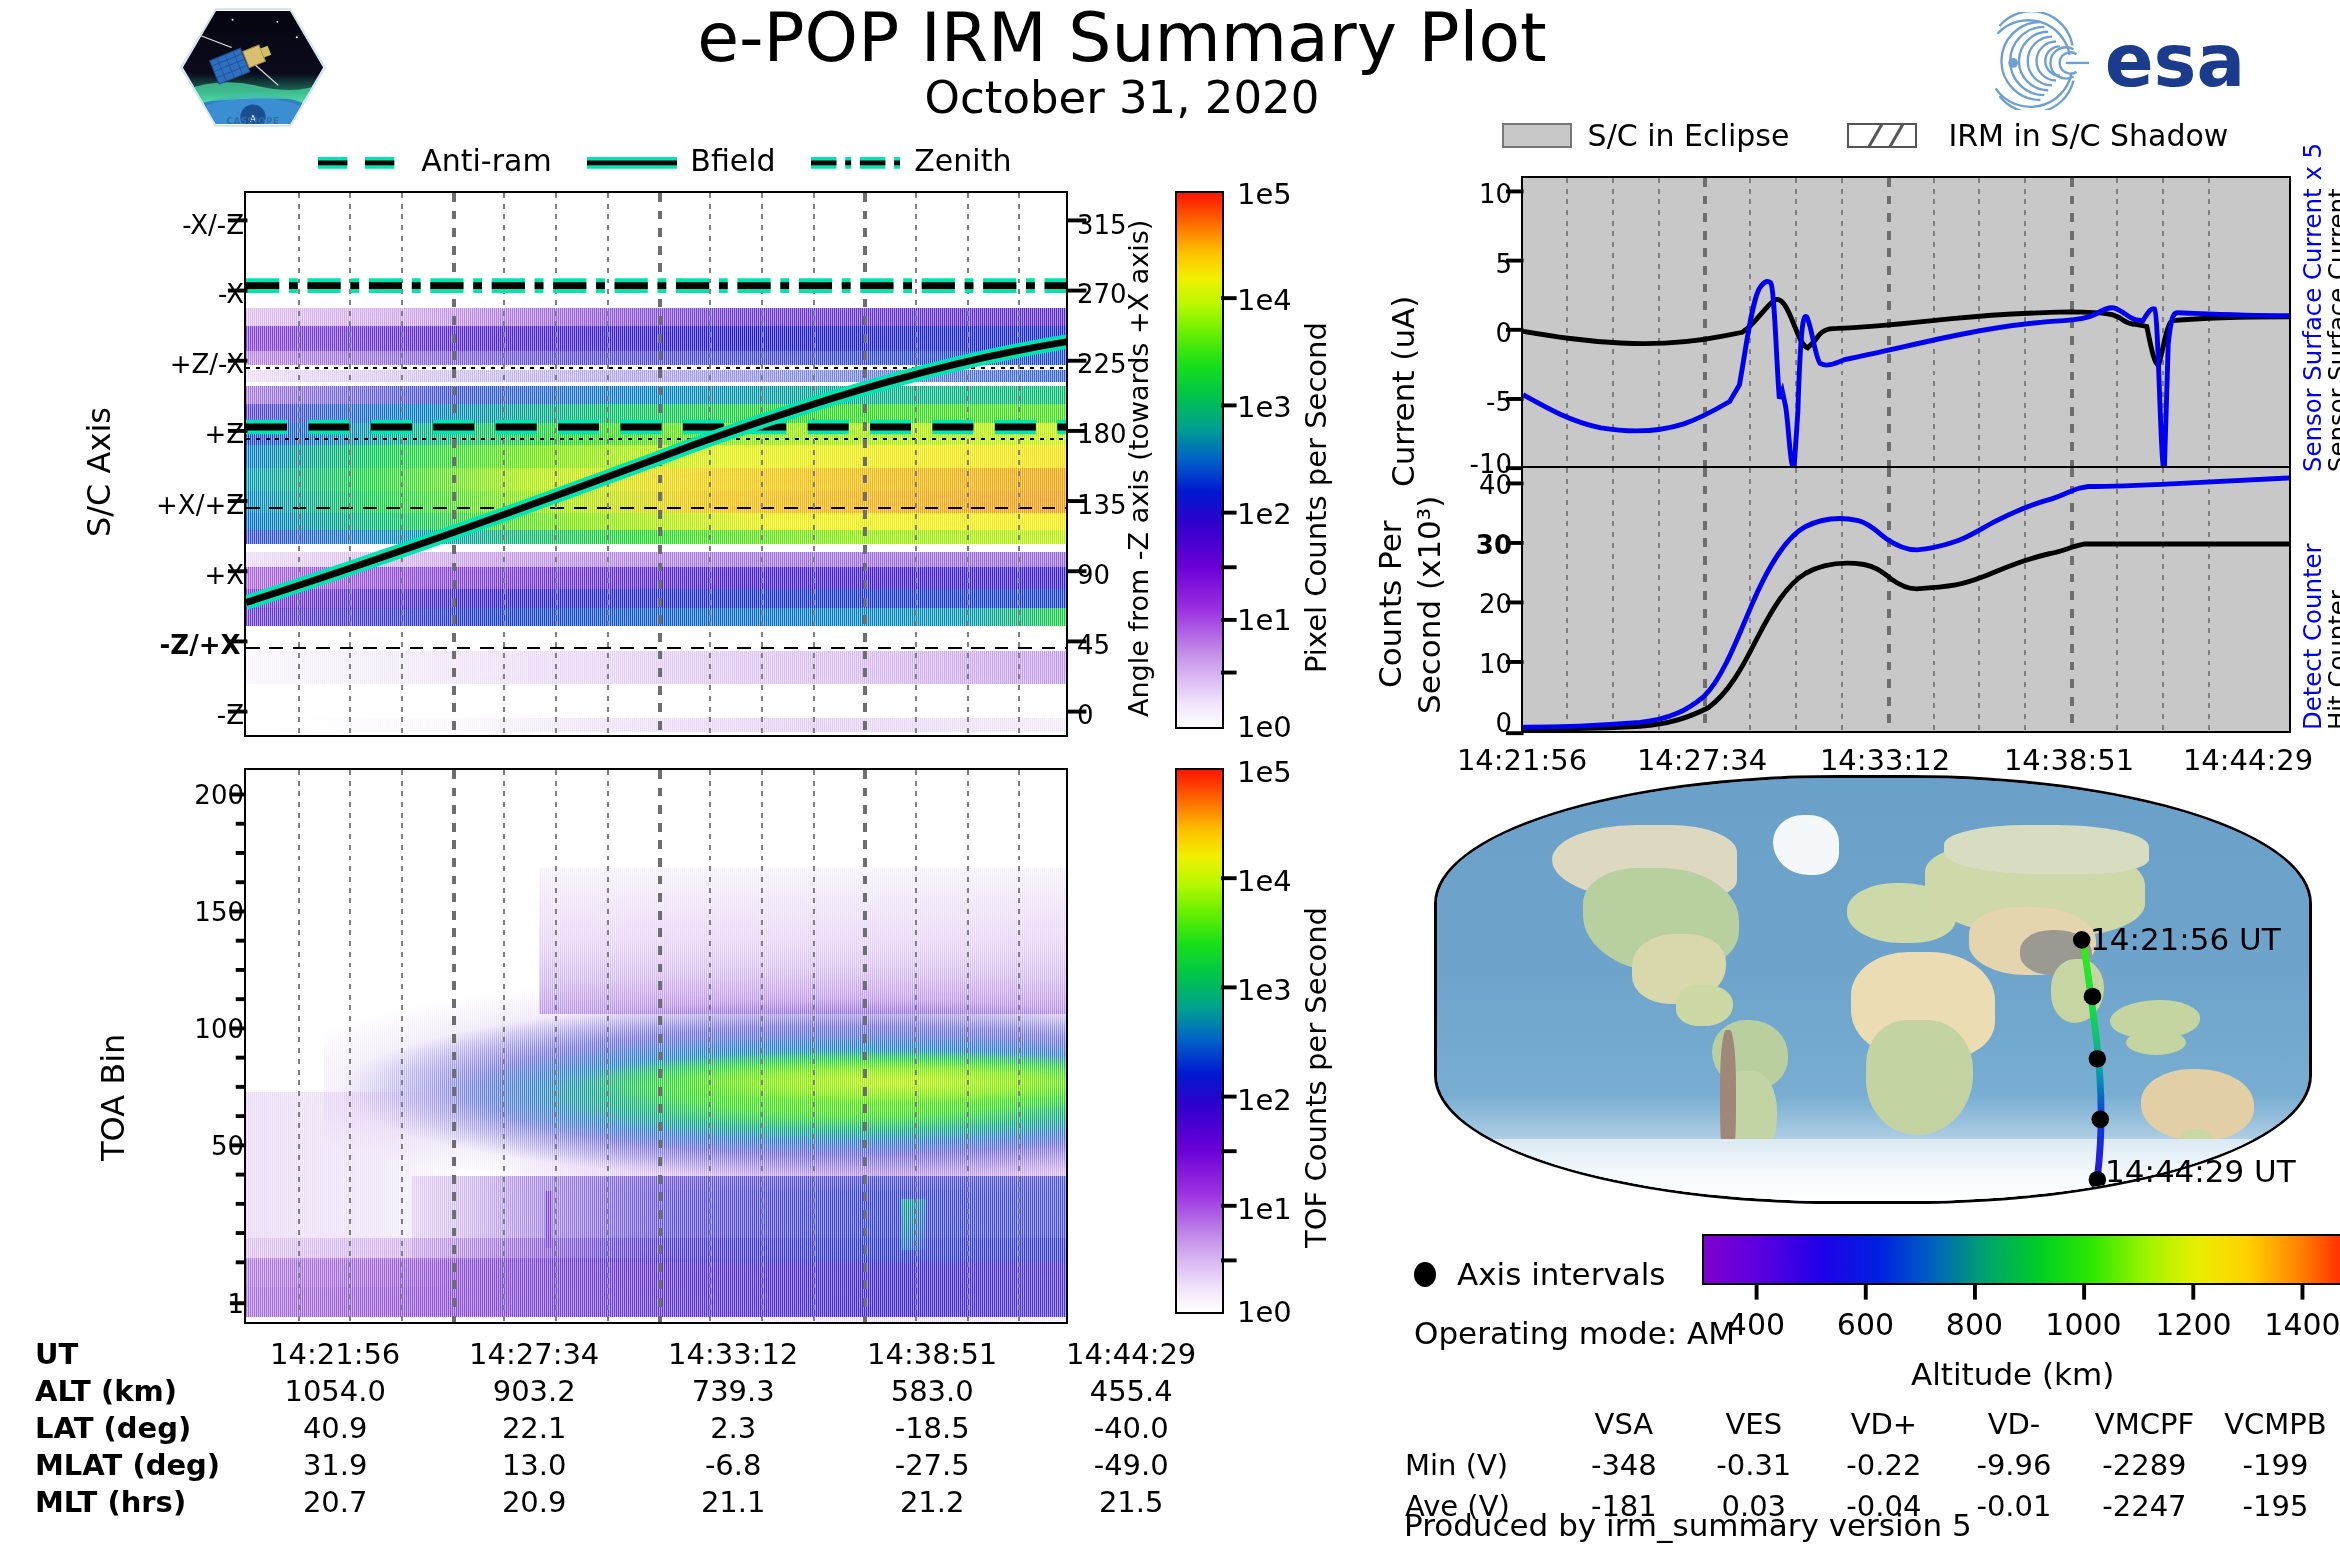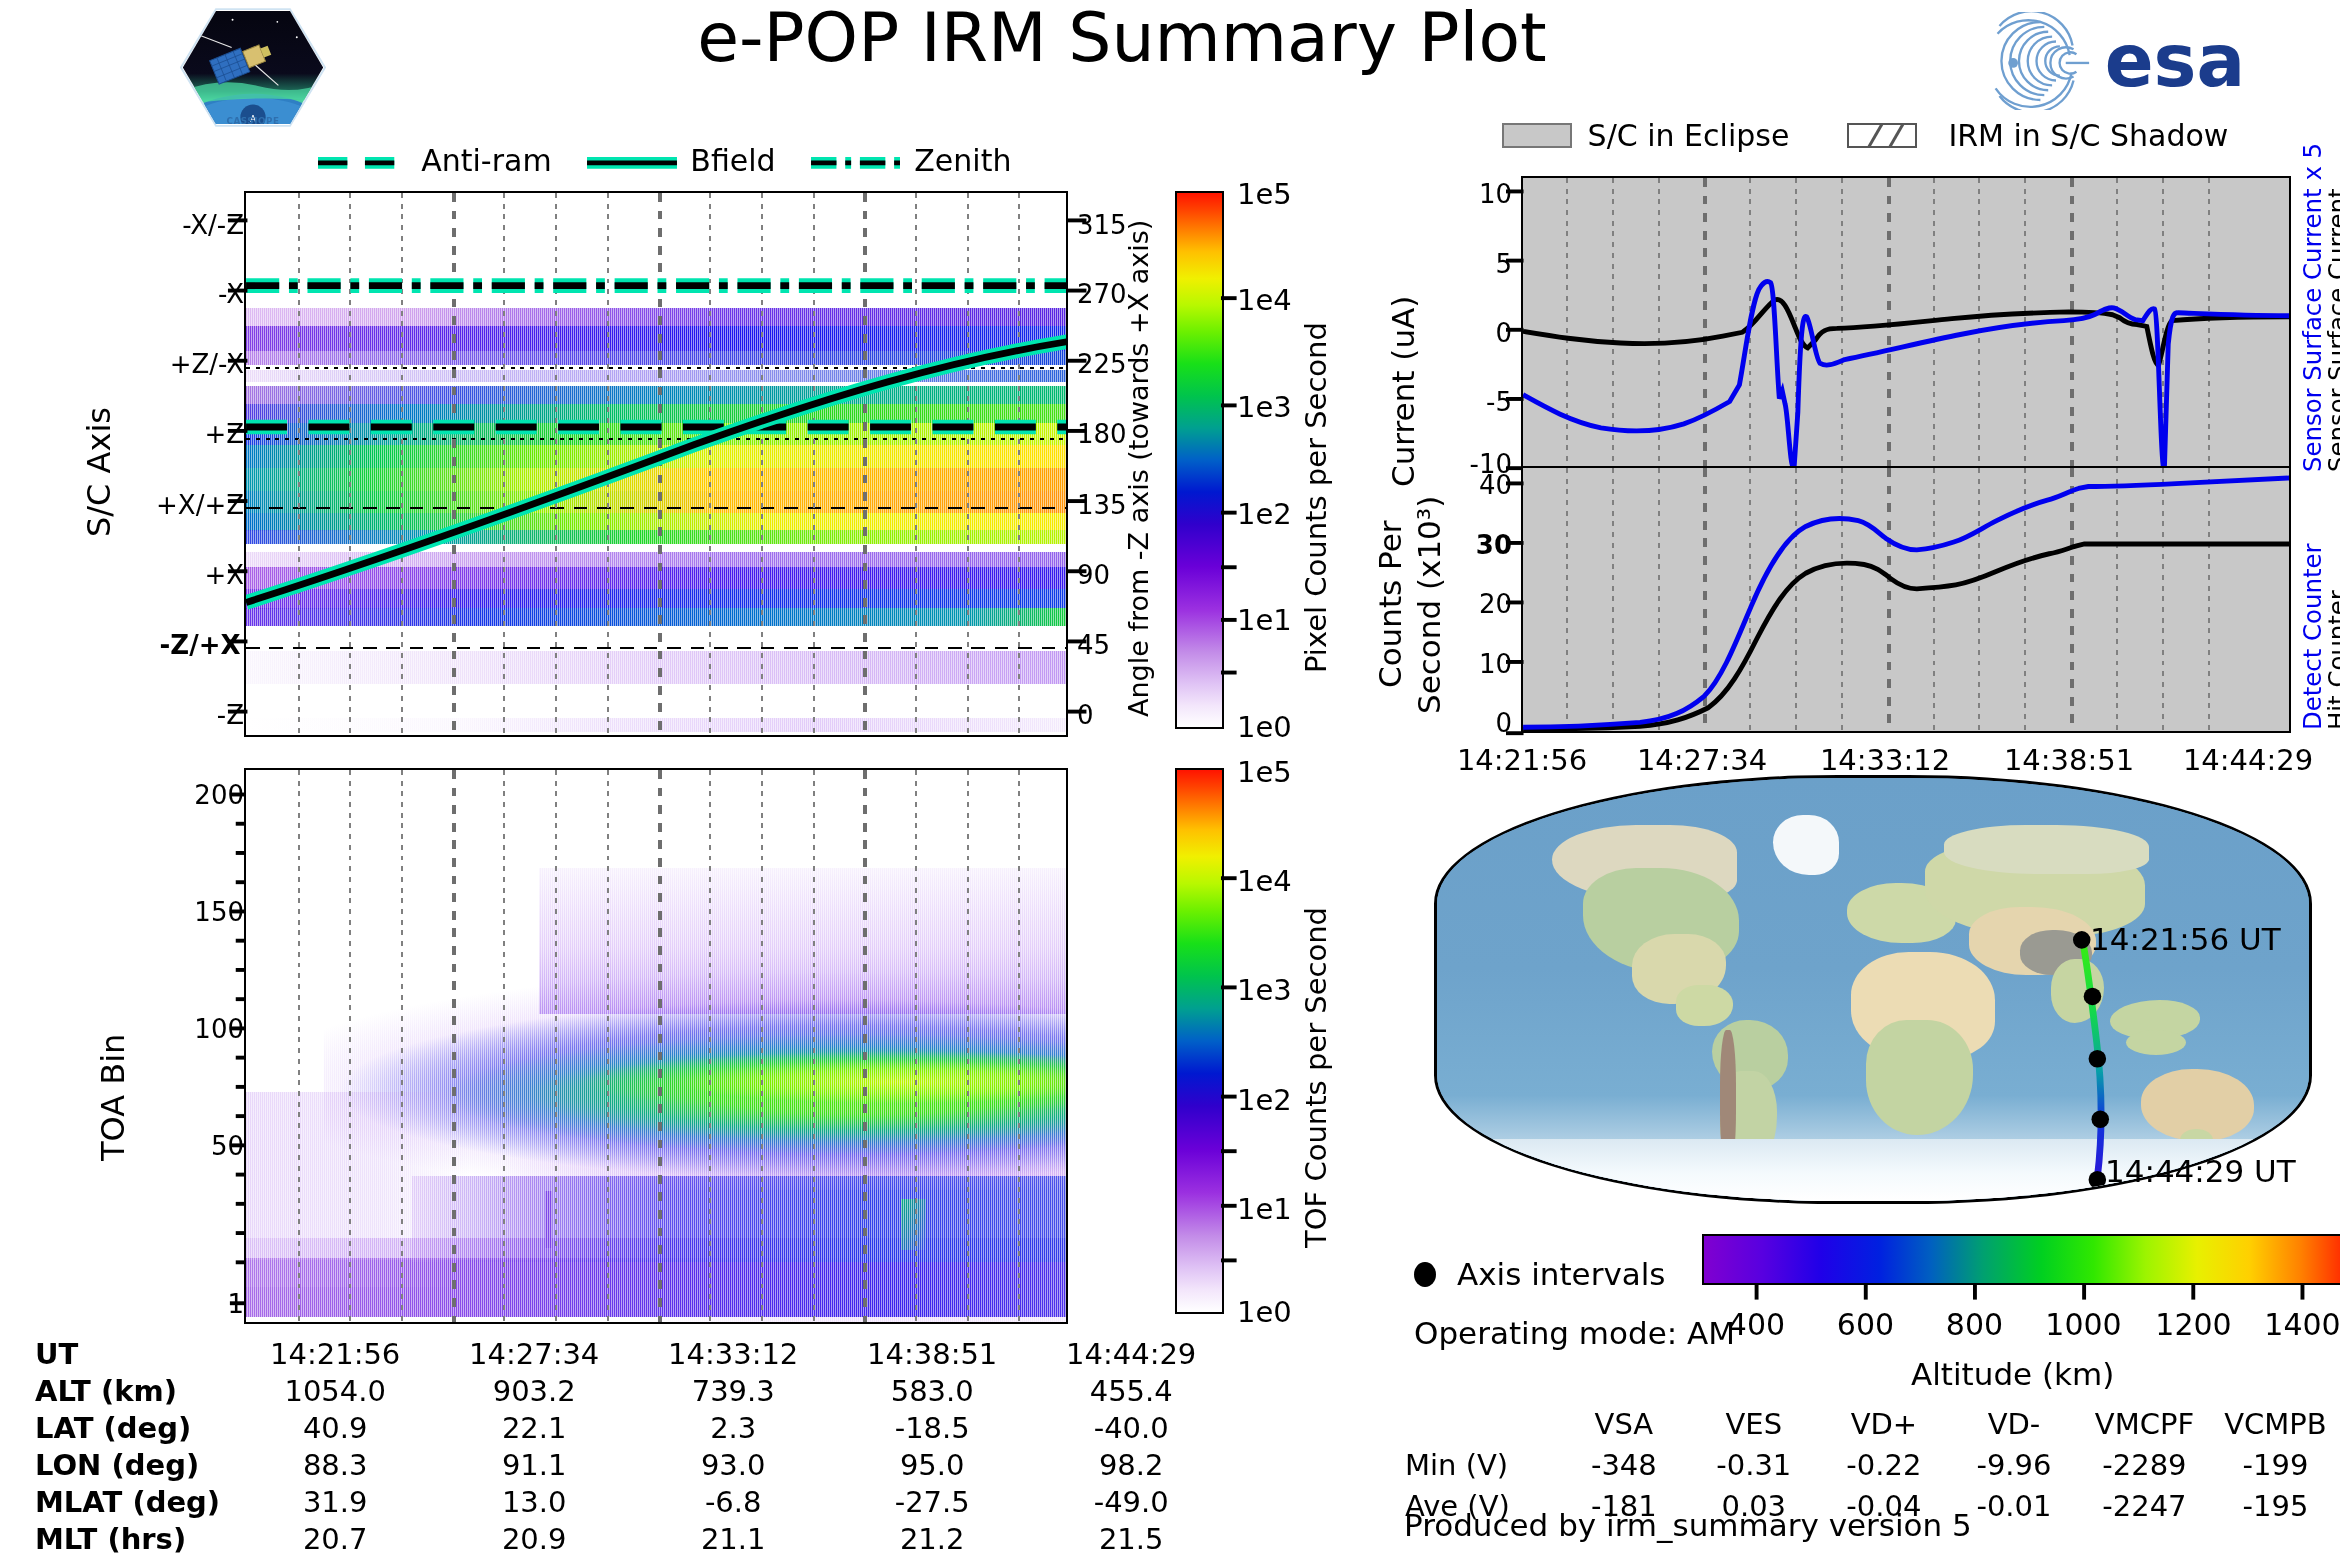"October 31, 2020" div { html: none -> <div>October 31, 2020</div> }
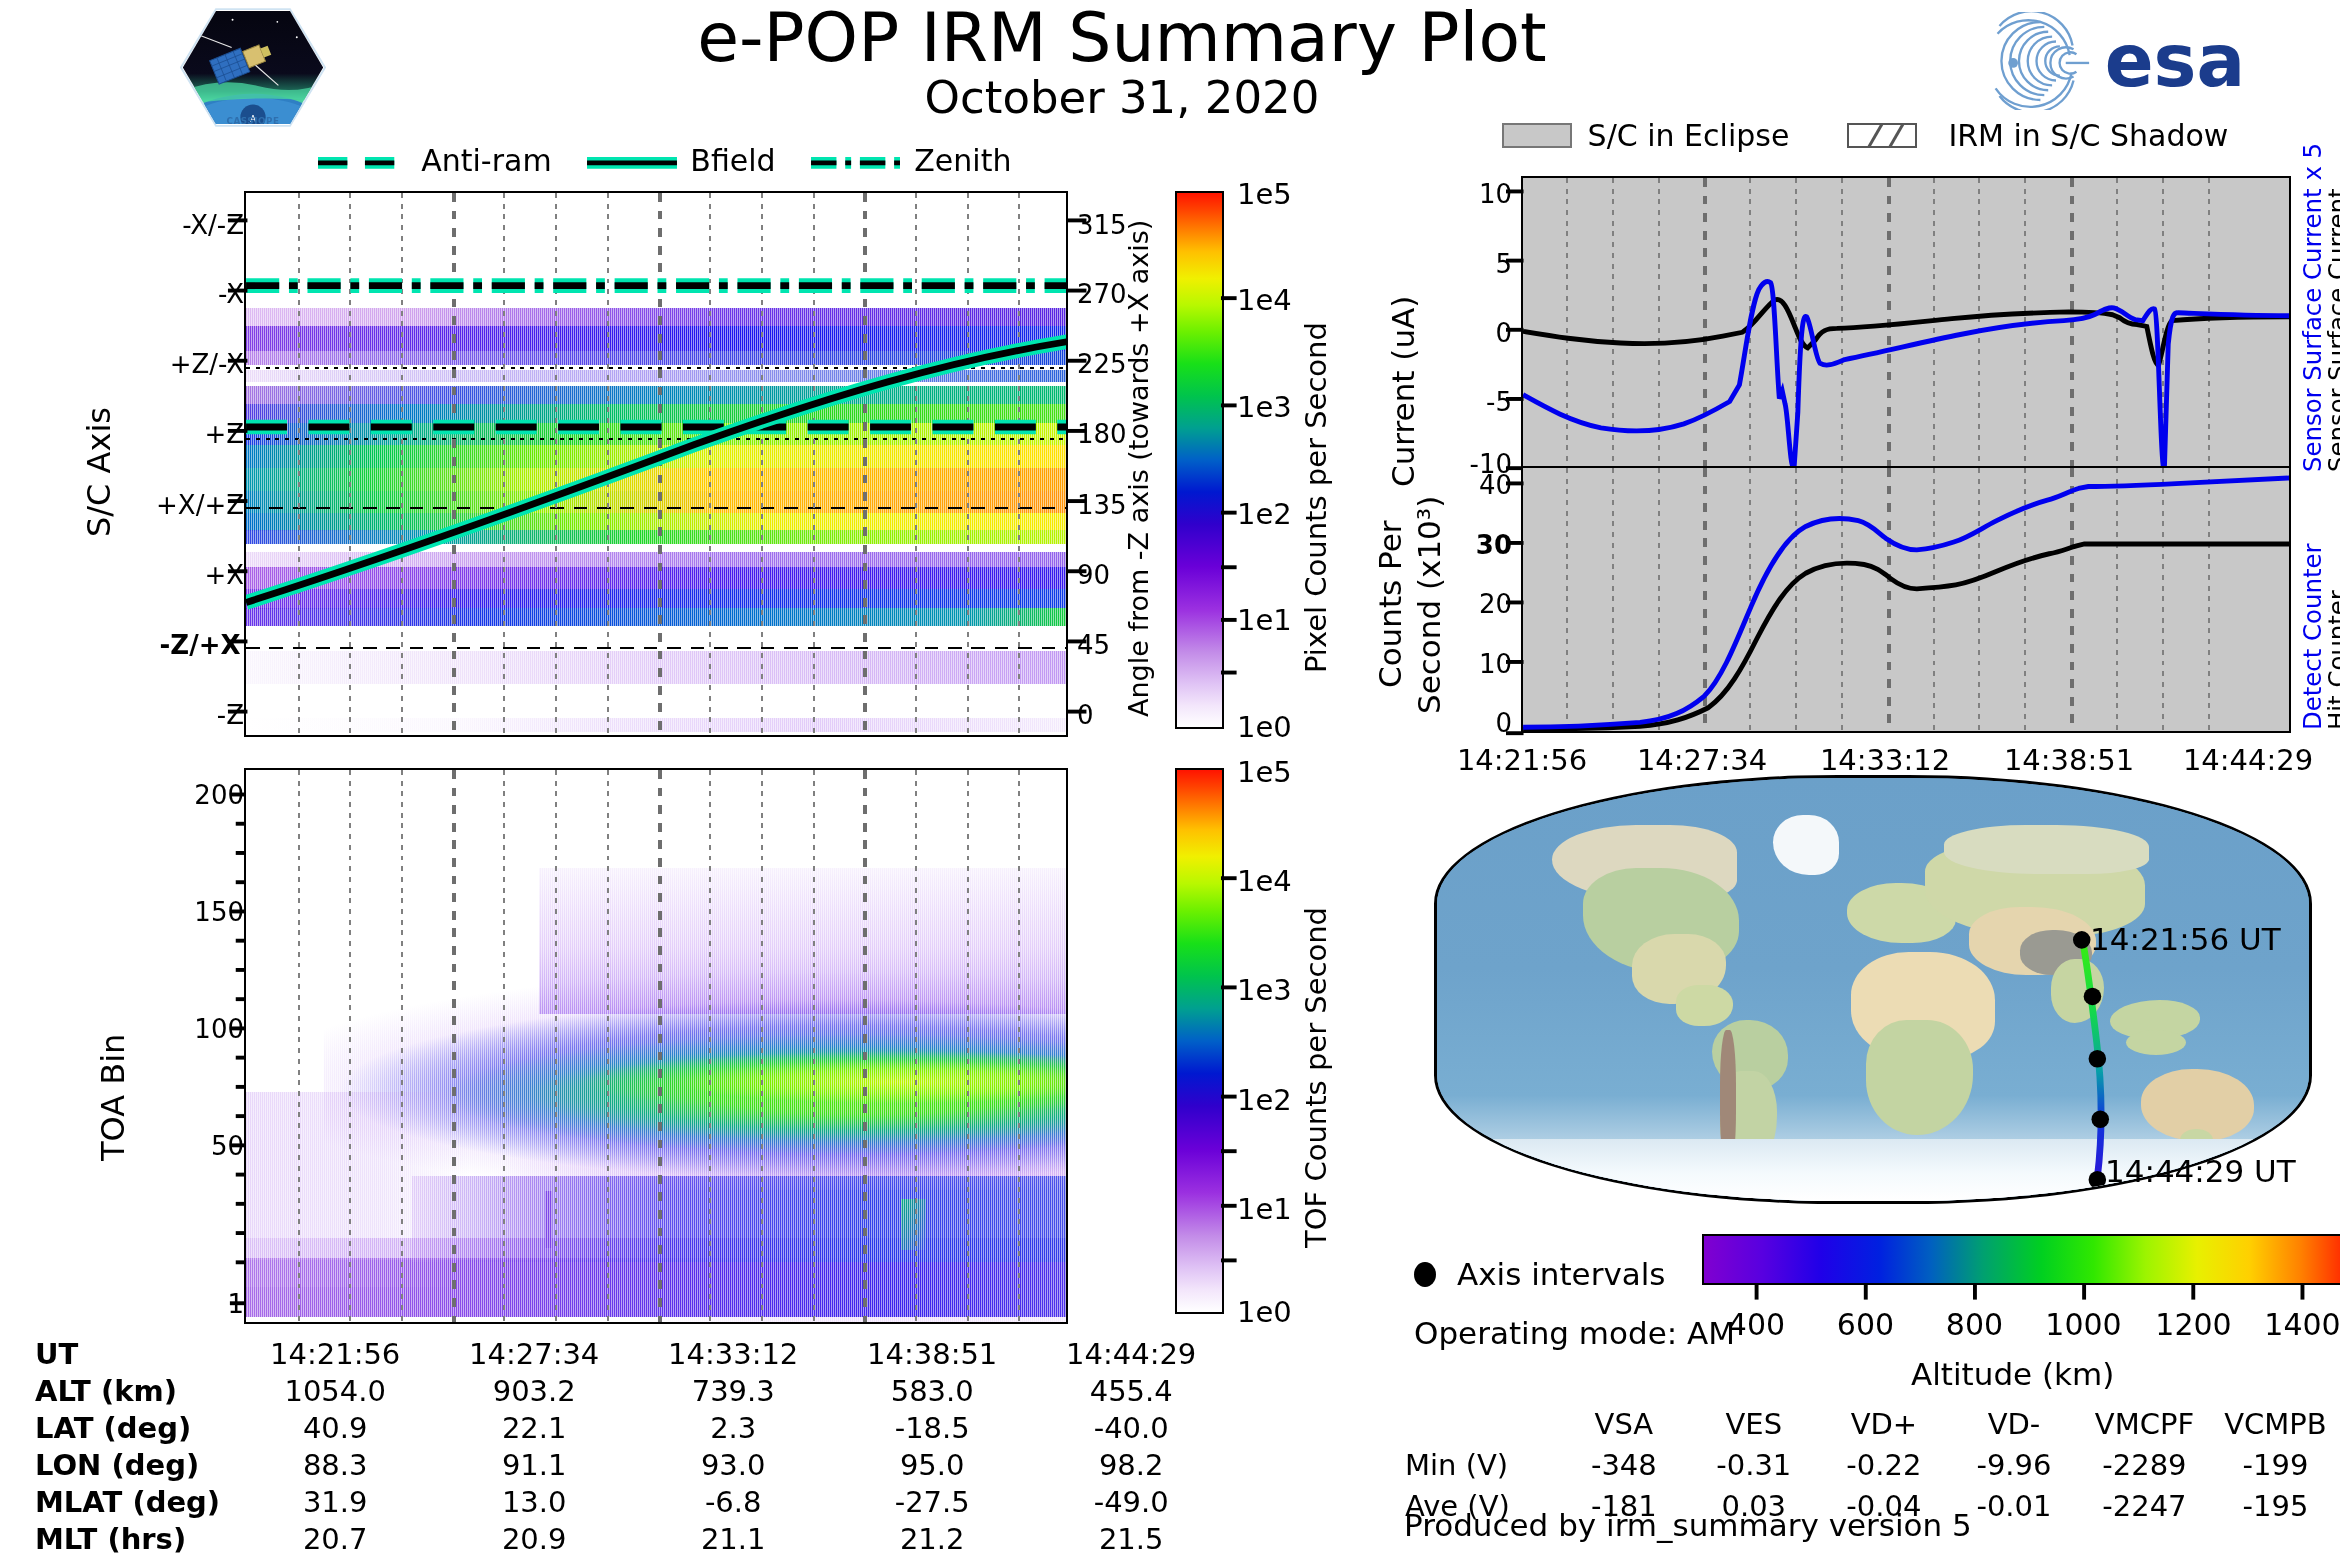"LON (deg)" tr { html: <tr> <td>LON (deg)</td> <td>88.3</td> <td>91.1</td> <td>93.0</td> <td>95.0</td> <td>98.2</td> </tr> -> none }
